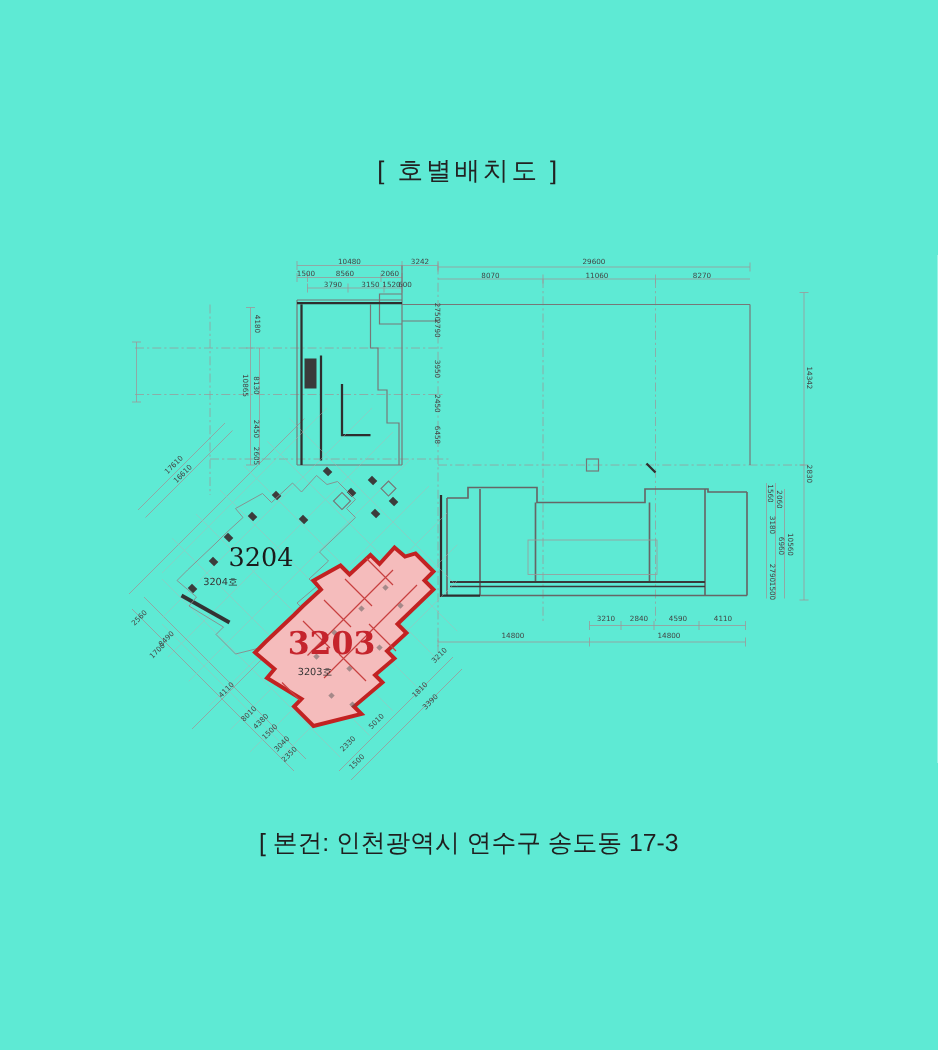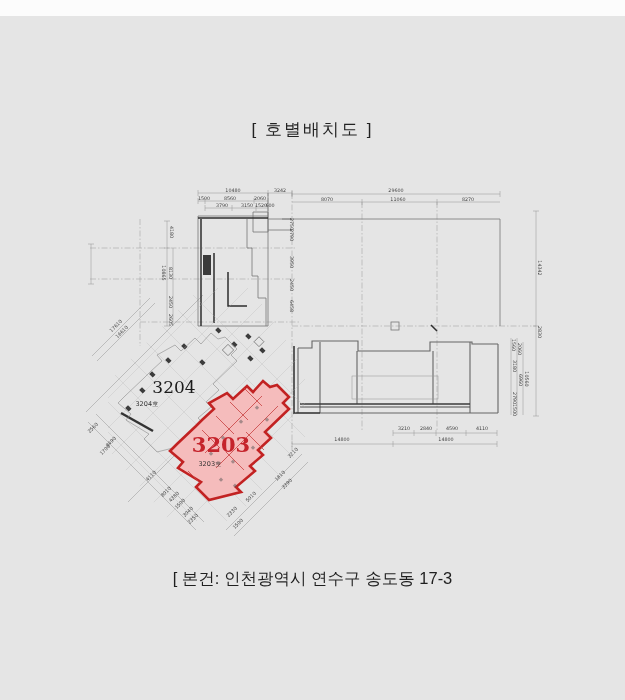"[ 호별배치도 ]" .page { background: #e5e5e5 -> #5eead4; margin-top: 16px -> none }
